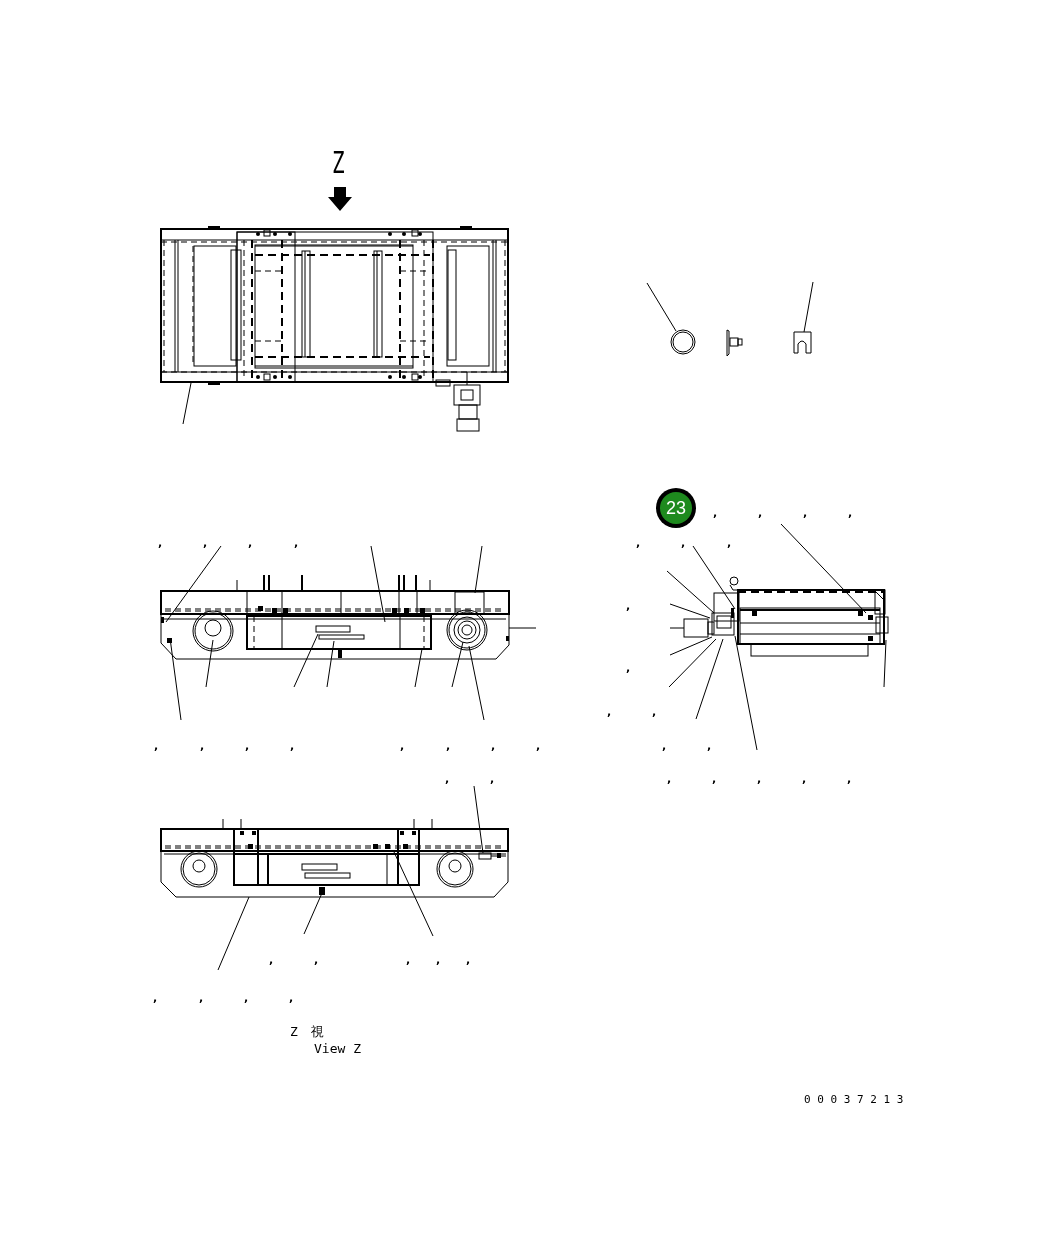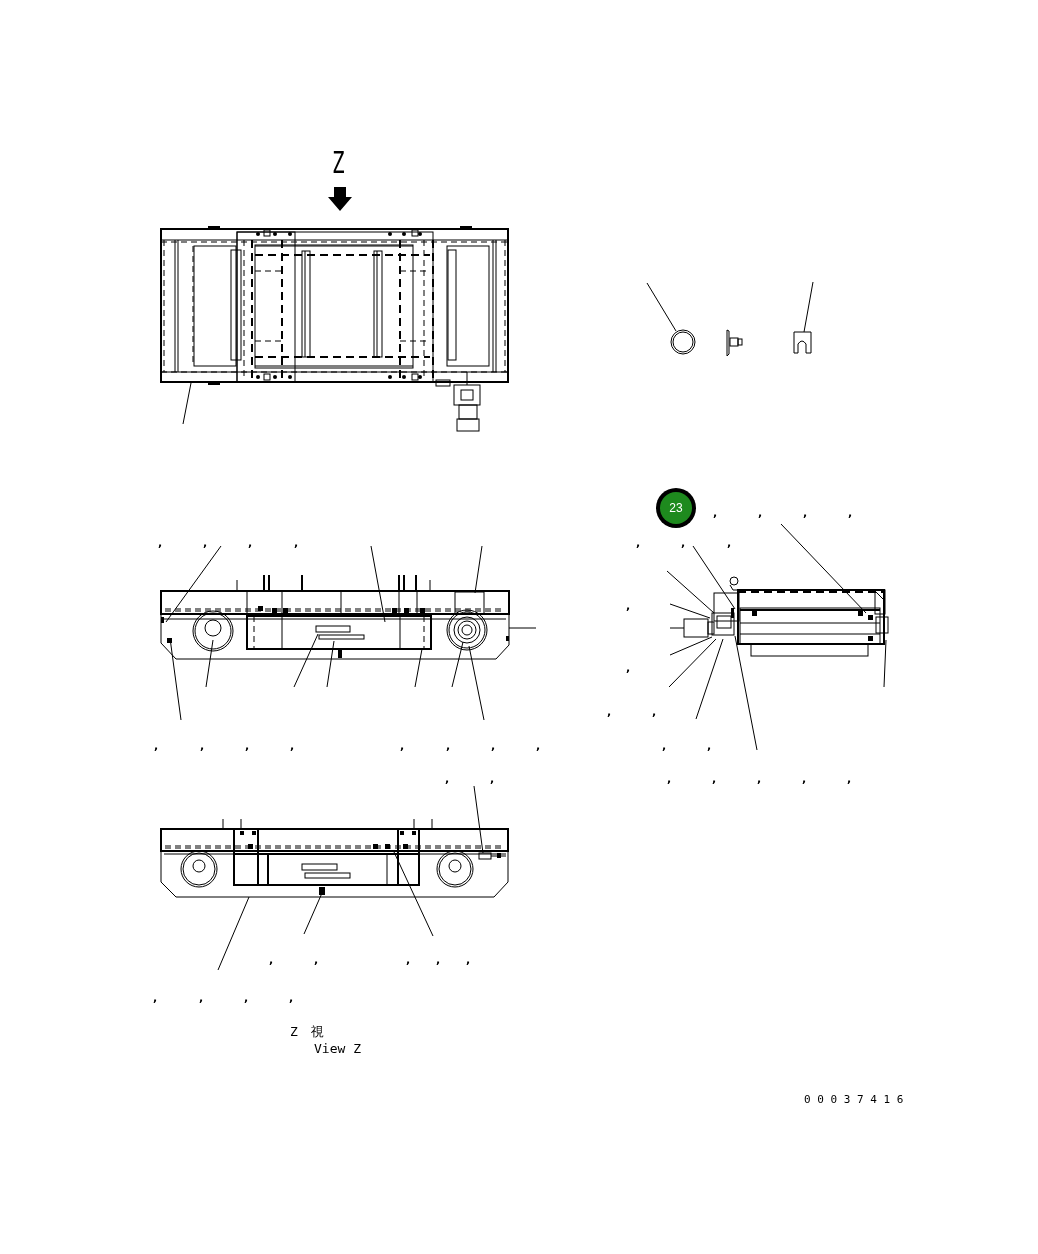"23" .badge-inner { font-size: 12px -> 18px }
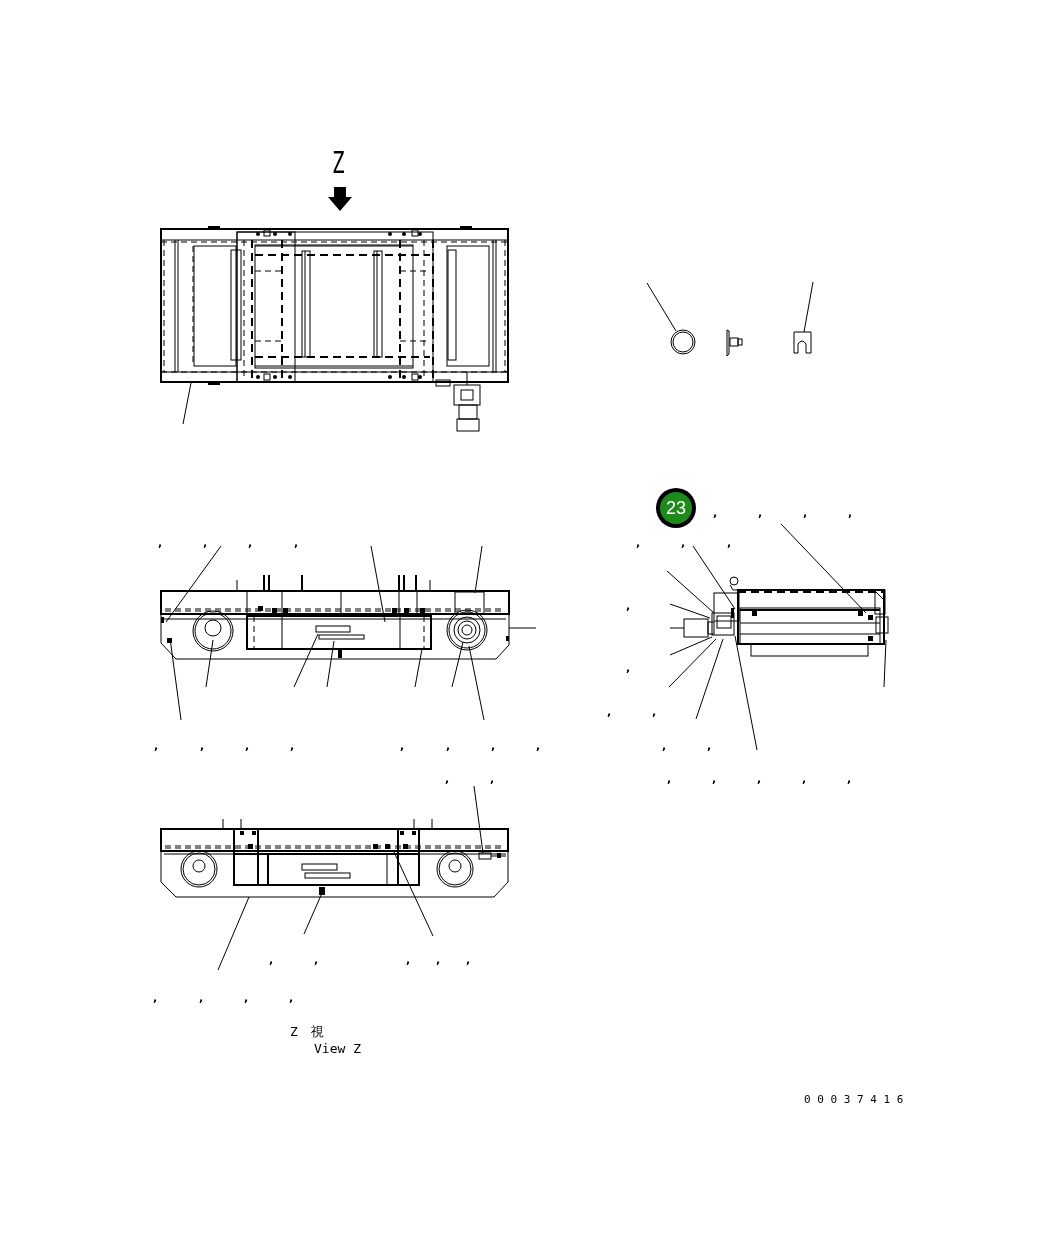"0 0 0 3 7" div.lbl { text: 4 1 6 -> 2 1 3 }
